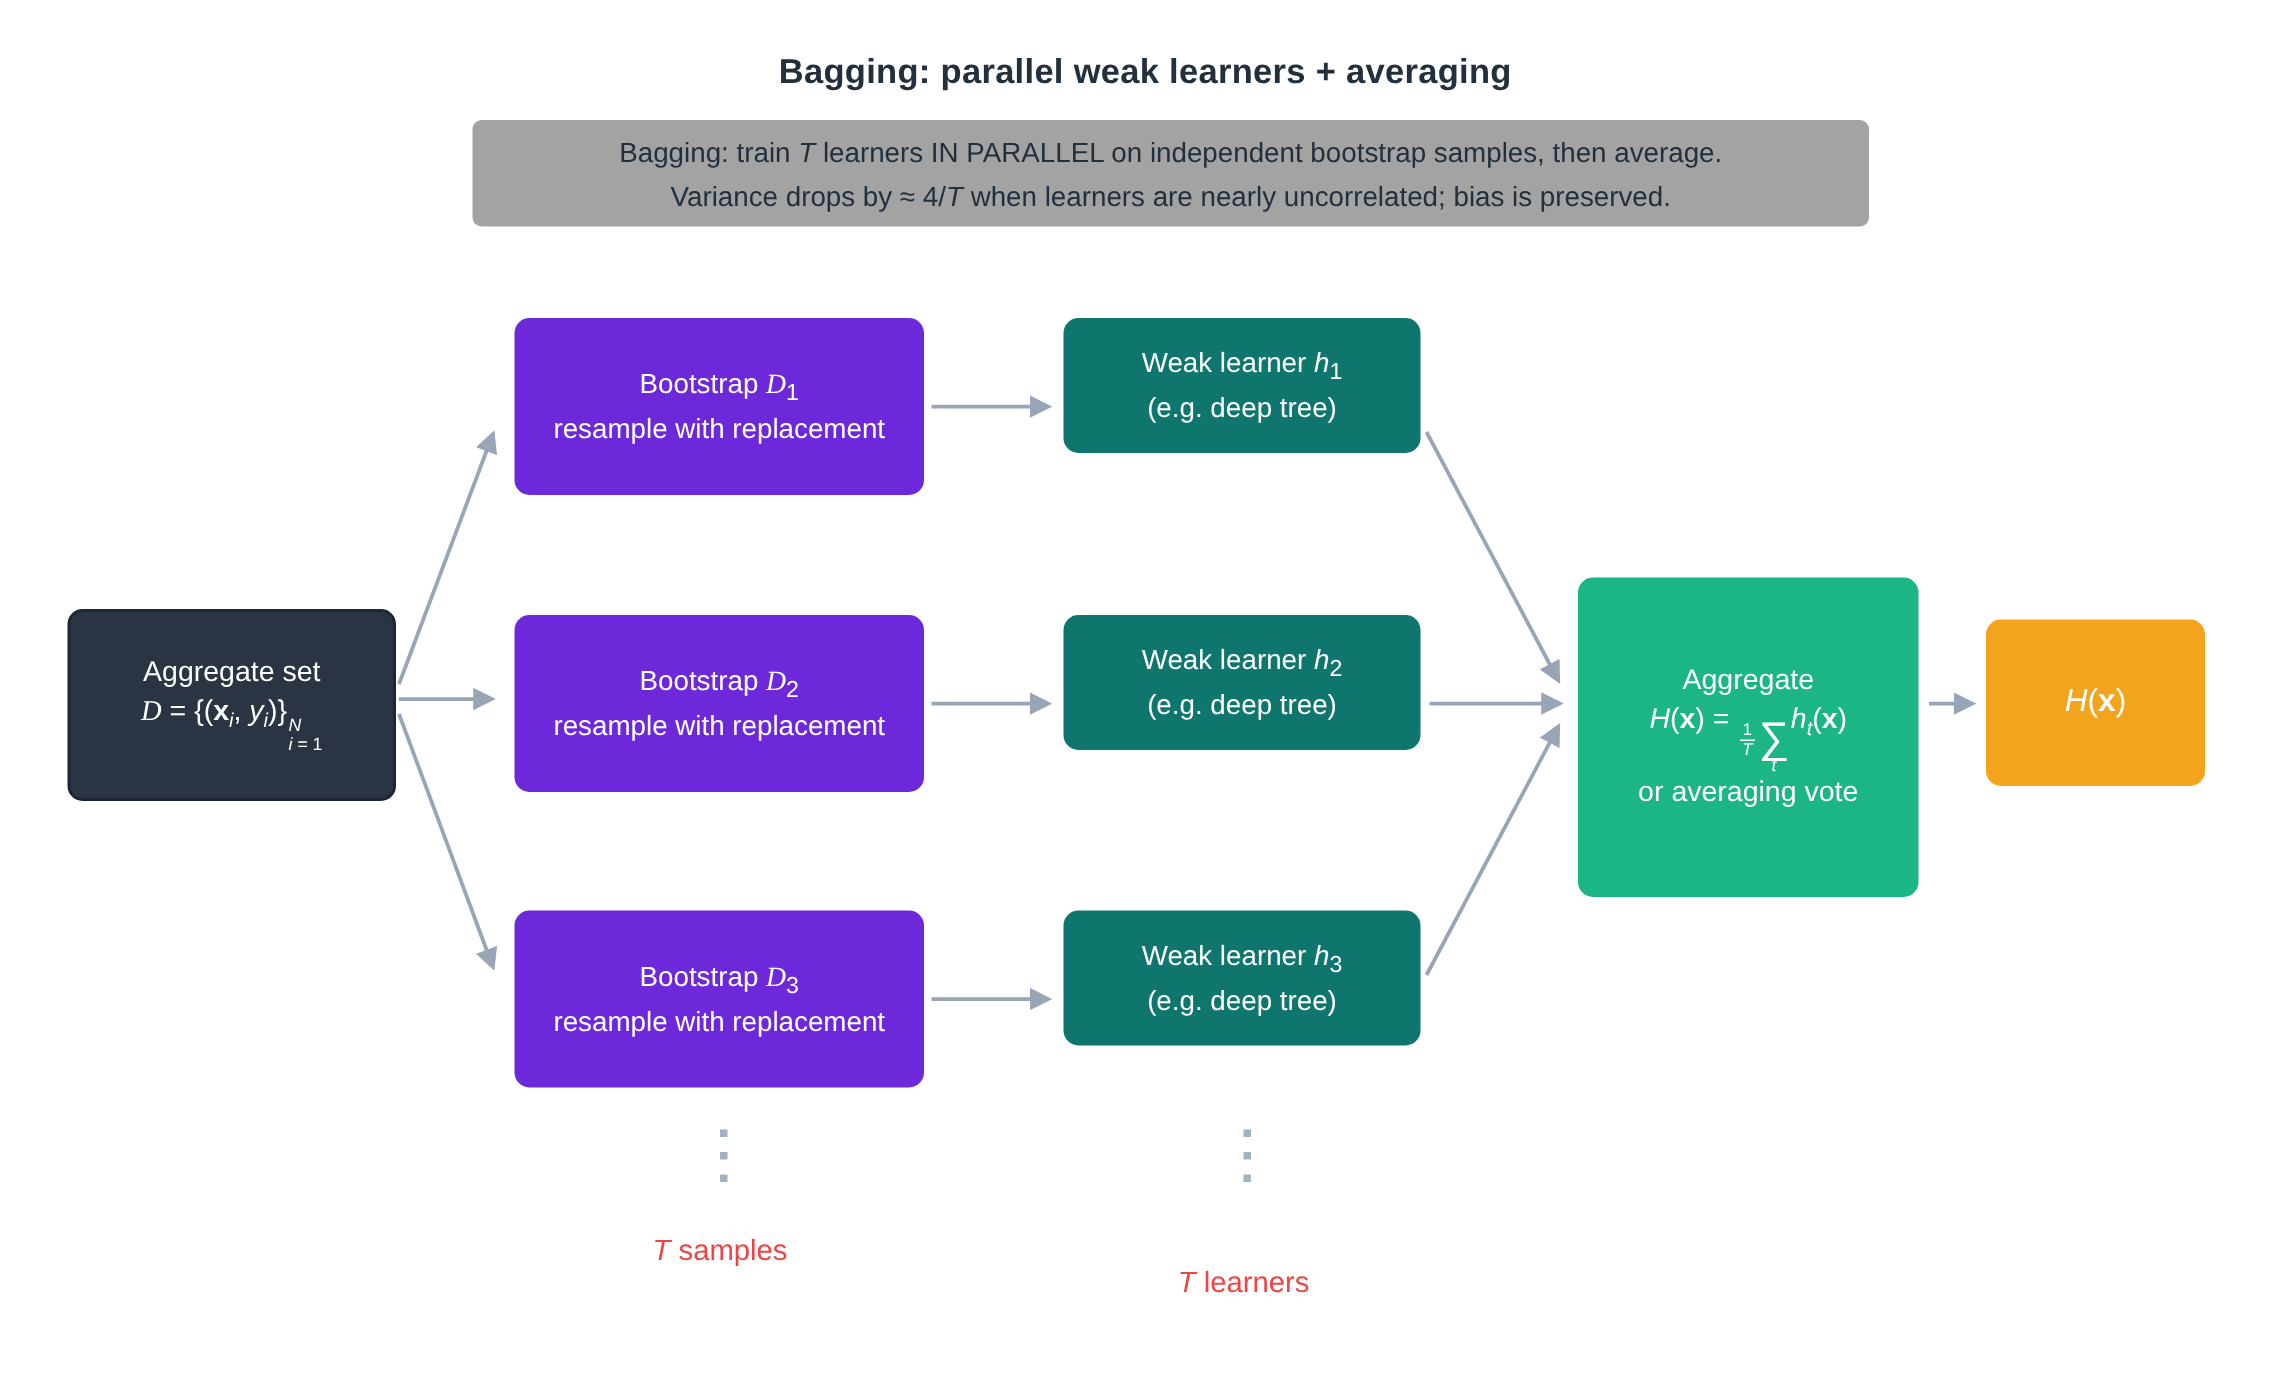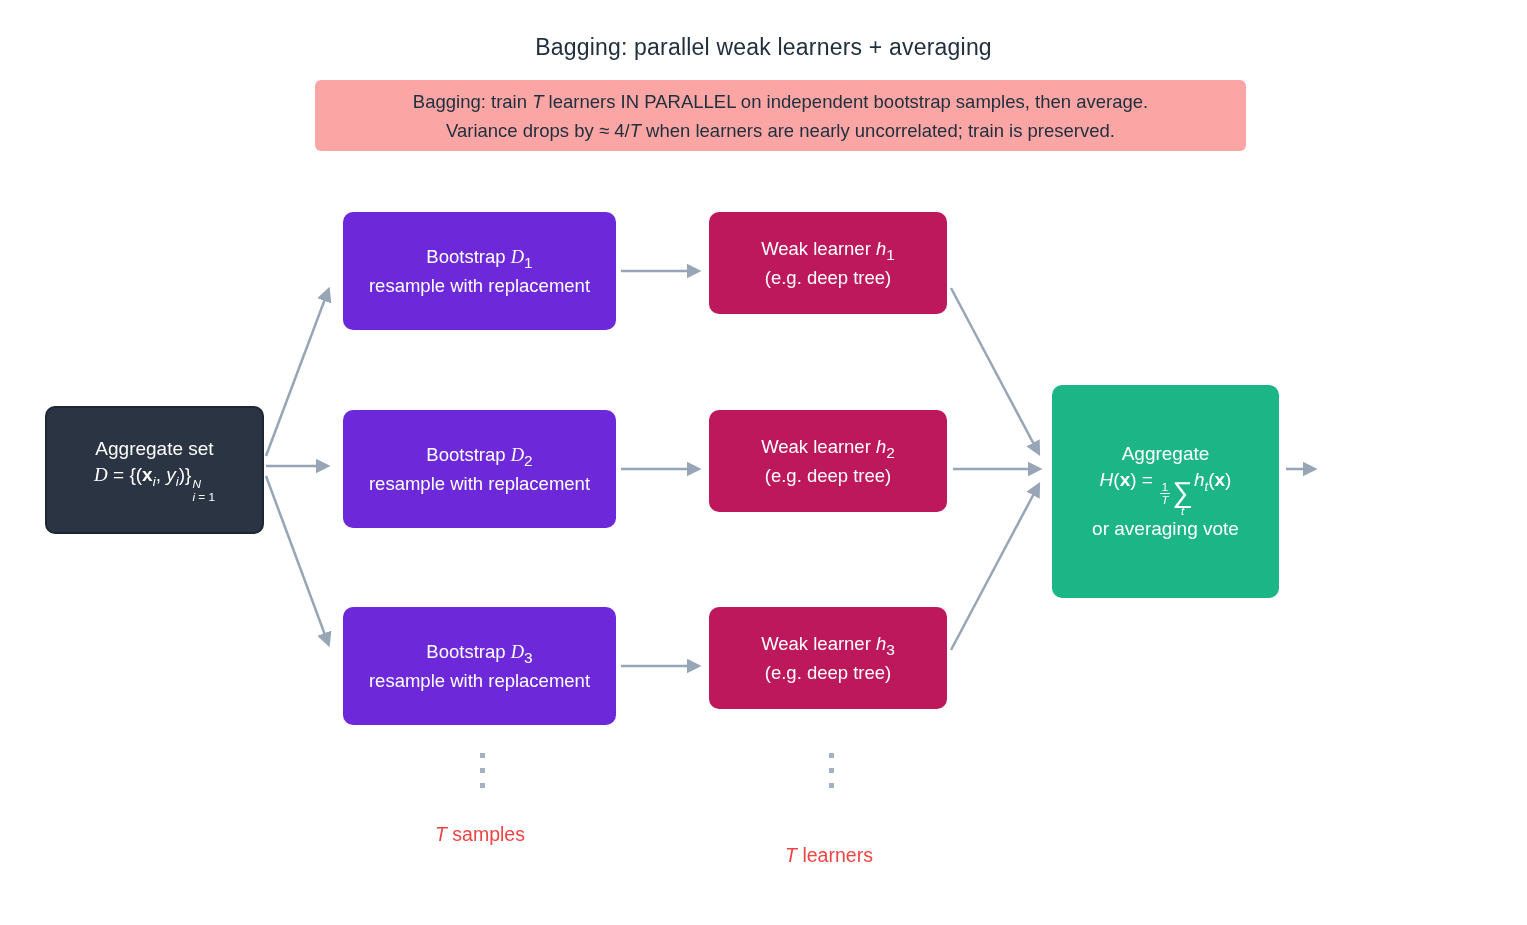"Bagging: parallel weak learners +" .title { font-weight: 400 -> 700 }
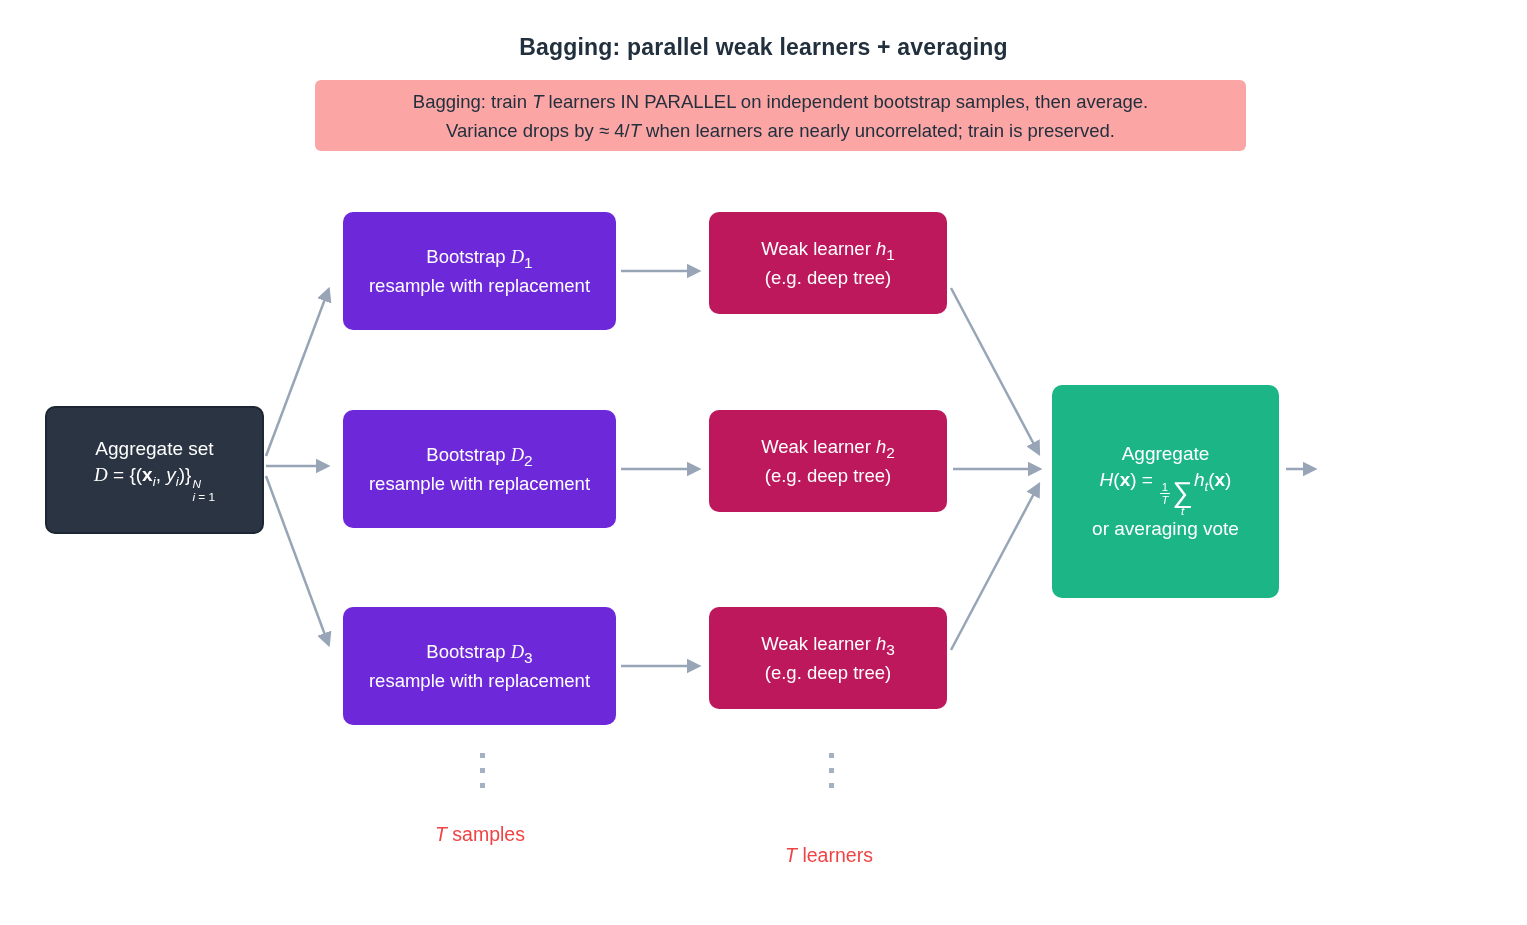"Bagging: train T learners IN" .note { background: #fca5a5 -> #a3a3a3 }
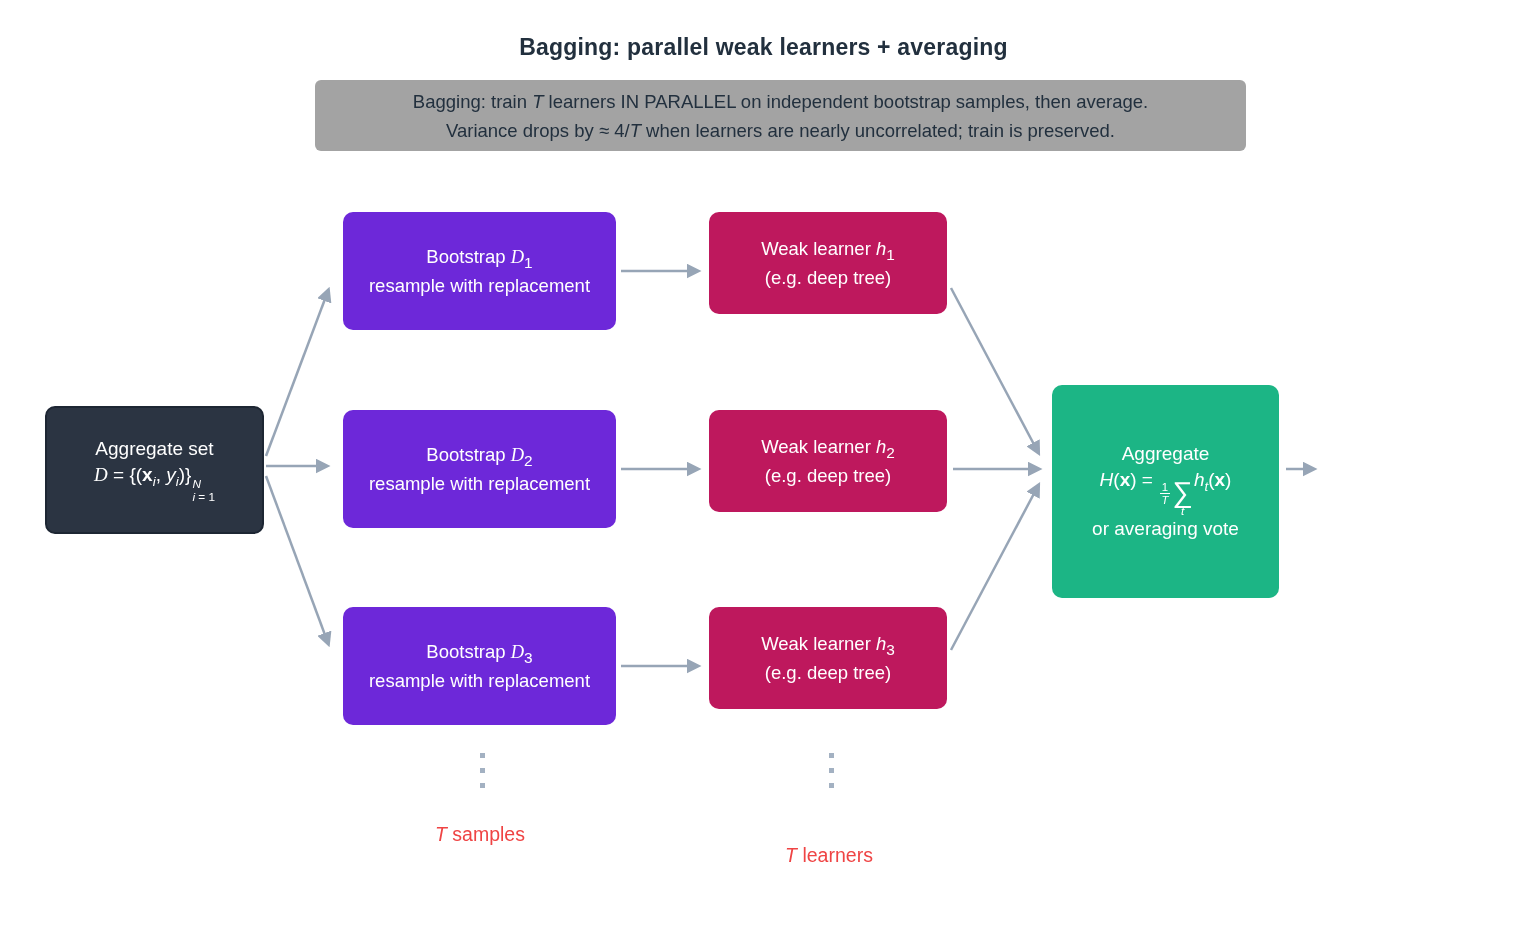"when learners are nearly uncorrelated;" span { text: train -> bias }
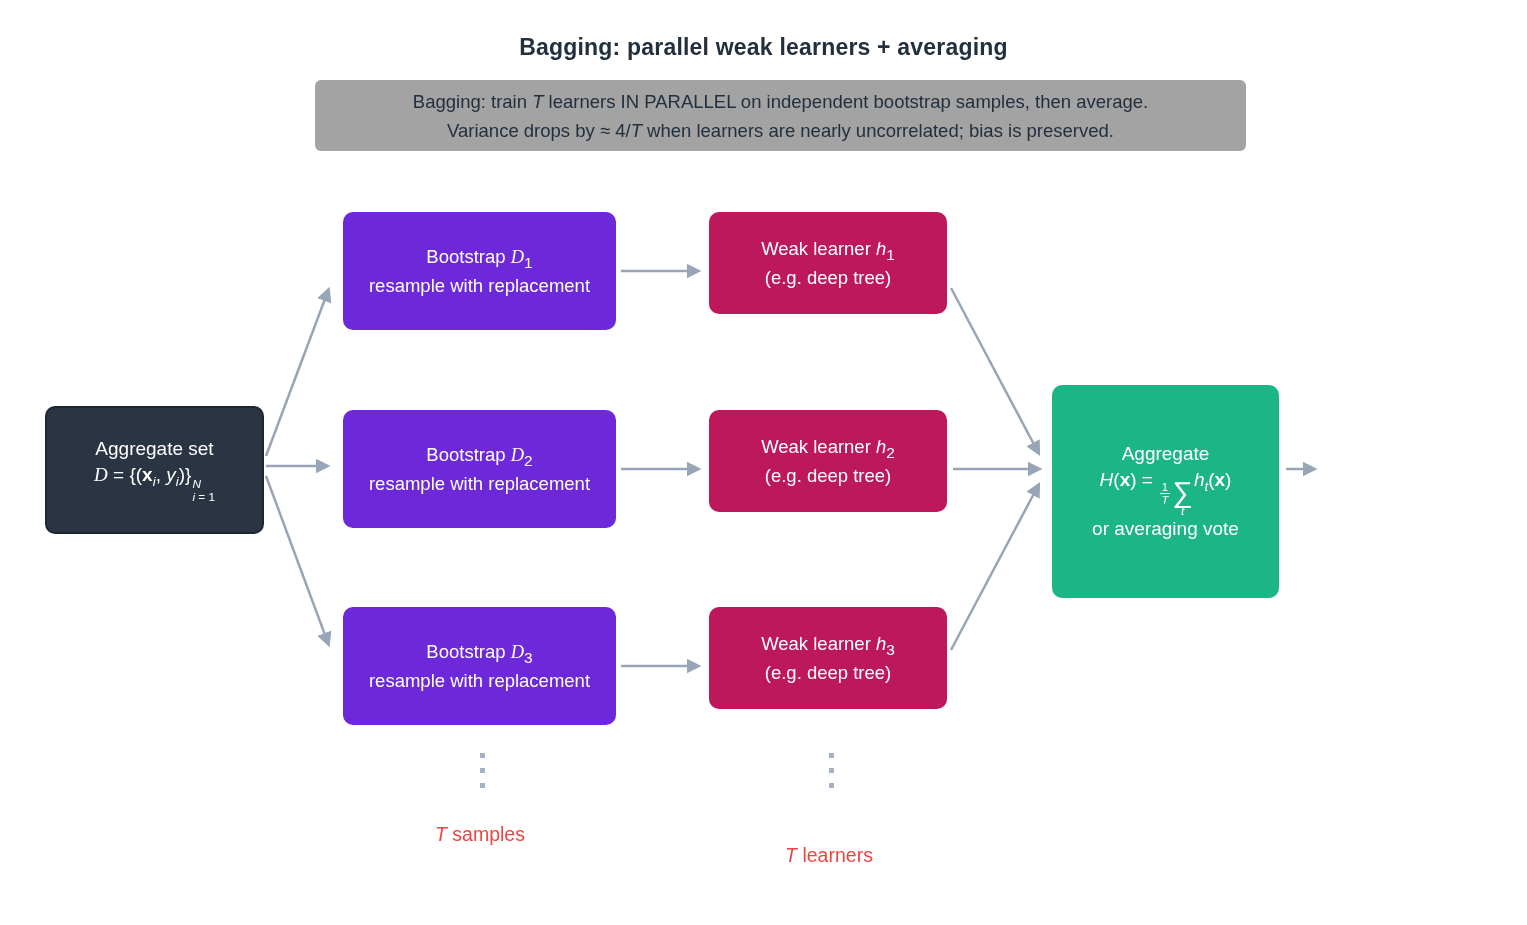"Weak learner h1" .learner { background: #be185d -> #0f766e; height: 102px -> 90px }
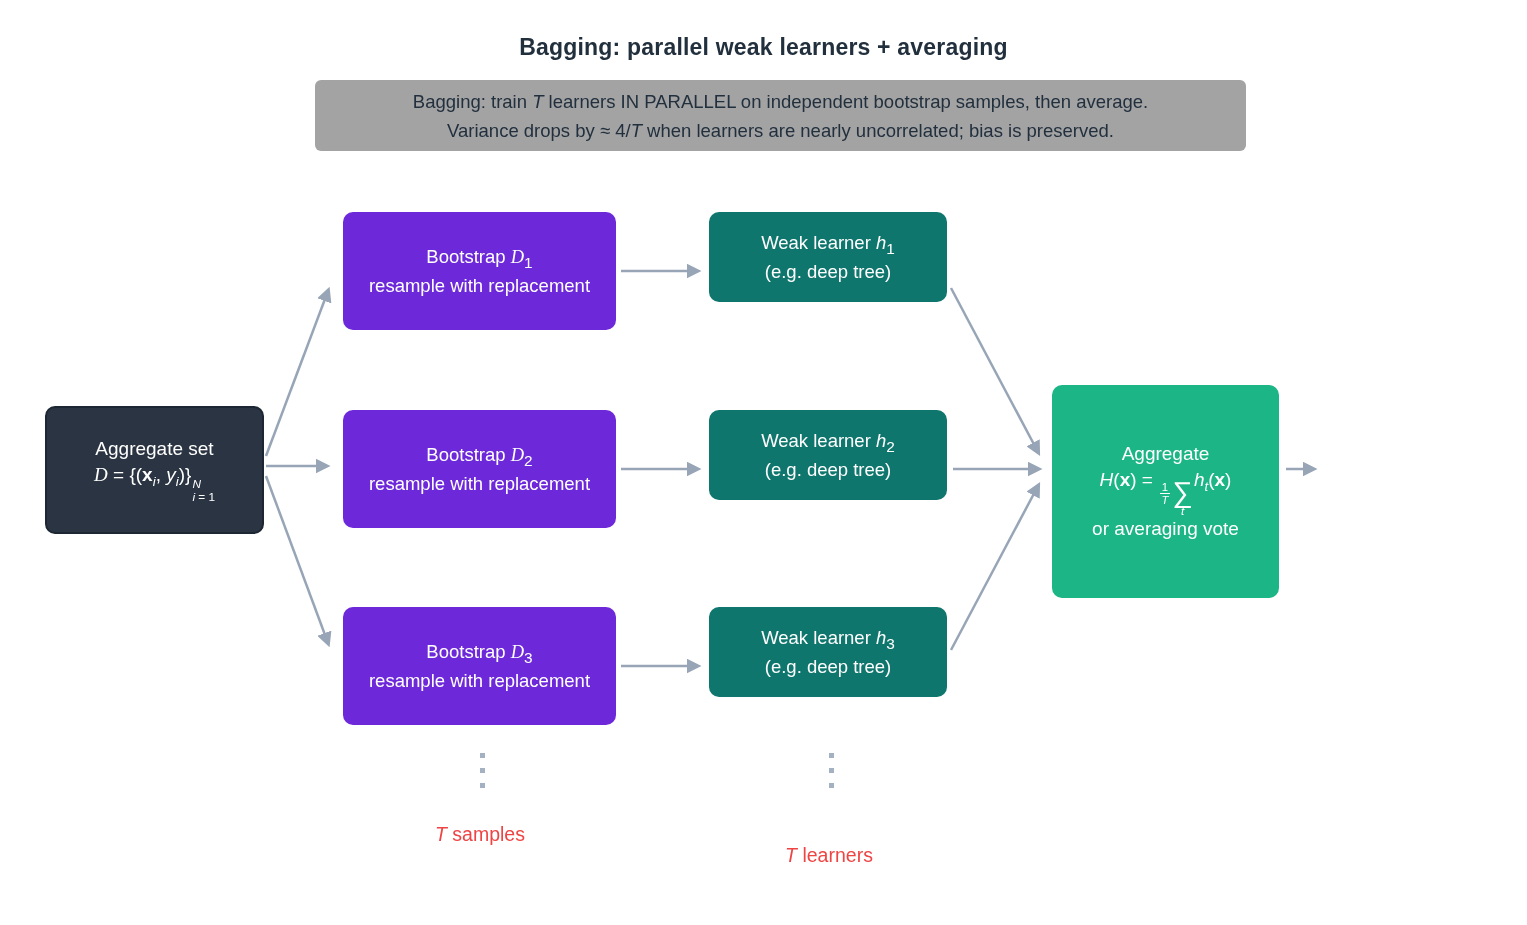"H(x)" div.box { html: none -> <div> <div><span>H</span><span>(</span><span>x</span><span>)</span></div> </div> }
